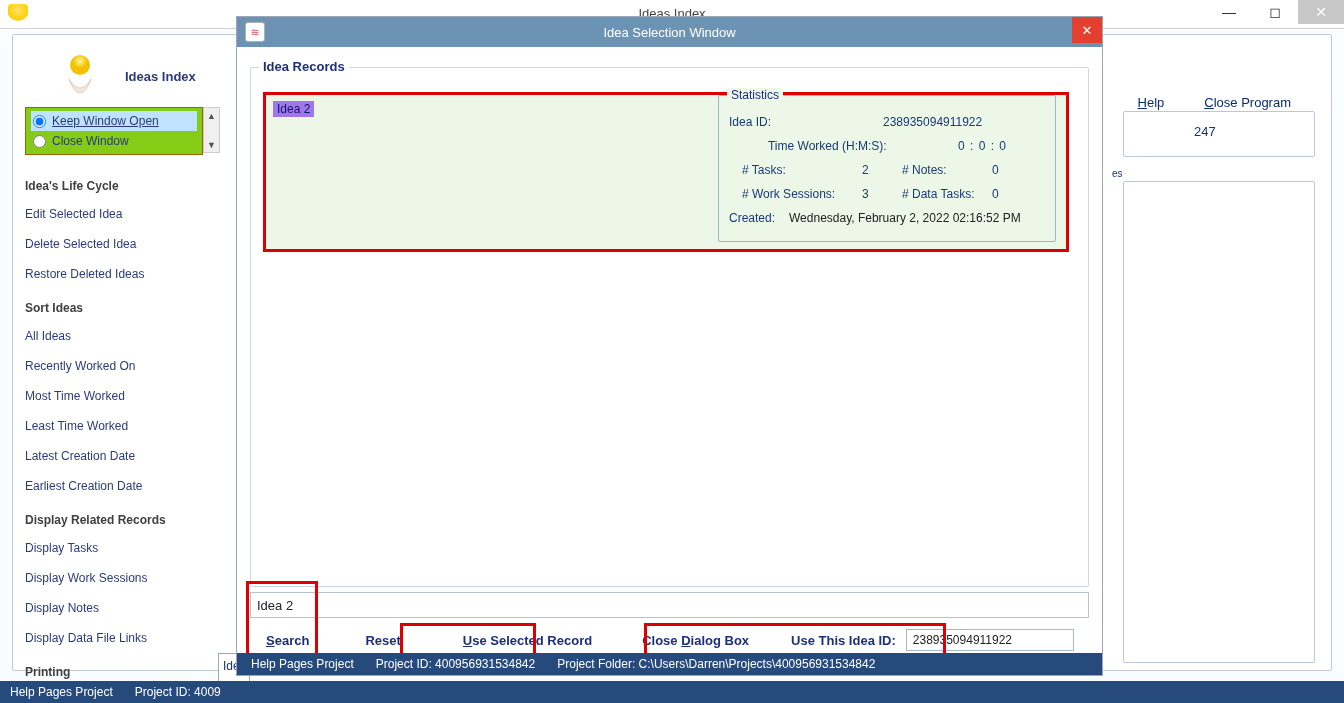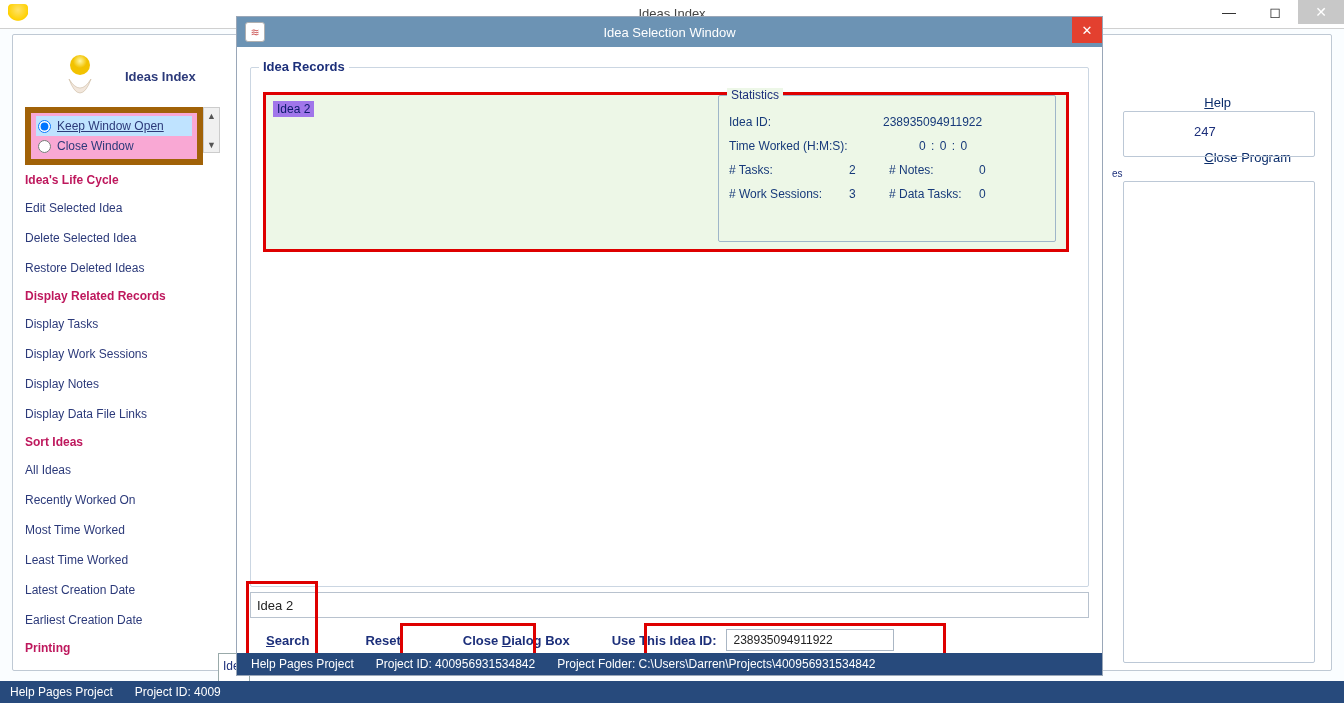"Help" .main-menubar { flex-direction: column -> none }
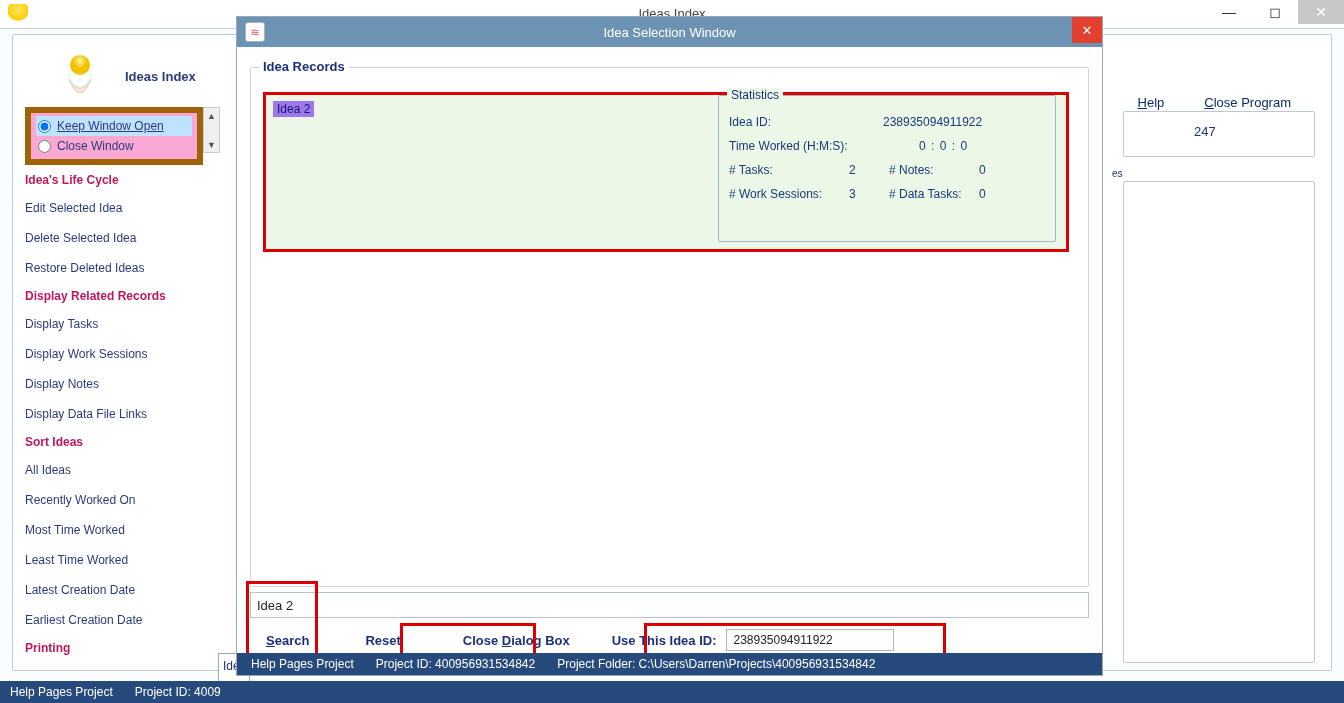"Keep Window Open" .side-options { background: #f9a8d4 -> #84cc16; border: 6px solid #a16207 -> 1px solid #a16207 }
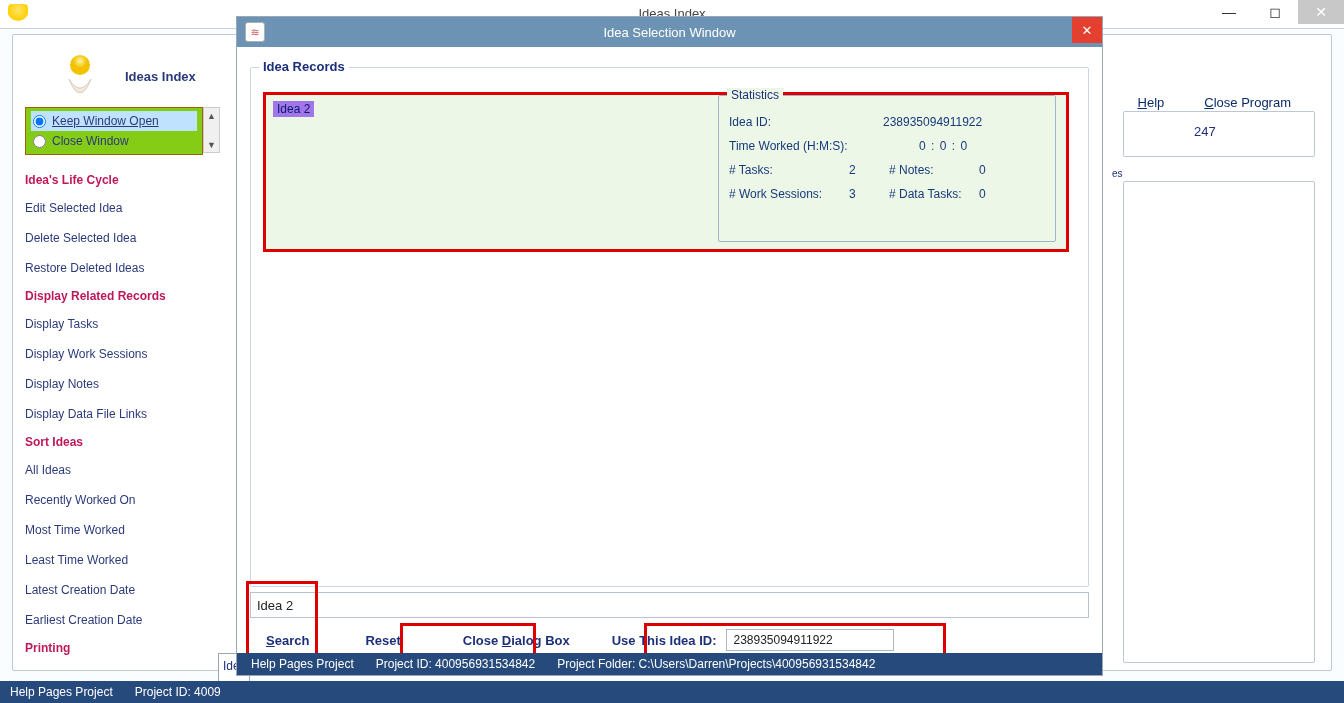"Idea ID:" .stats-row { justify-content: none -> center }
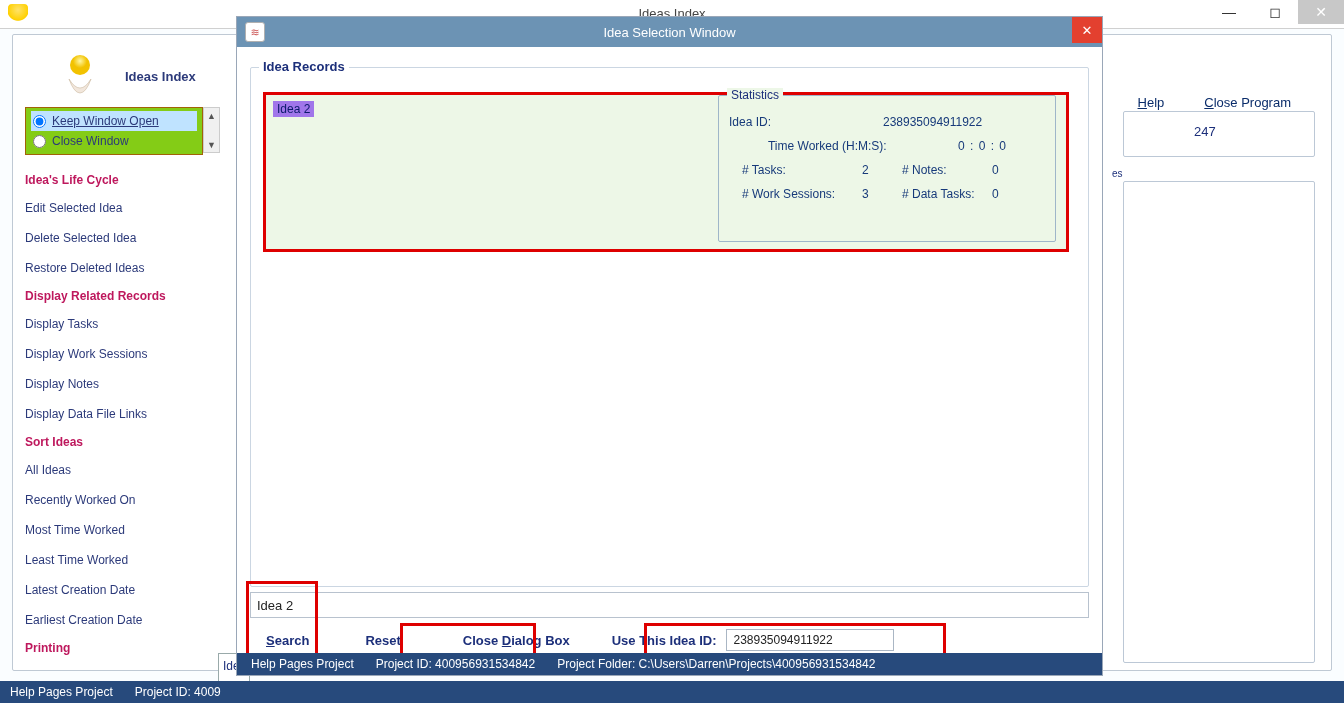"Idea's Life Cycle" .side-group-title { color: #be185d -> #404040; margin: 12px 0 4px 0 -> 18px 0 4px 0 }
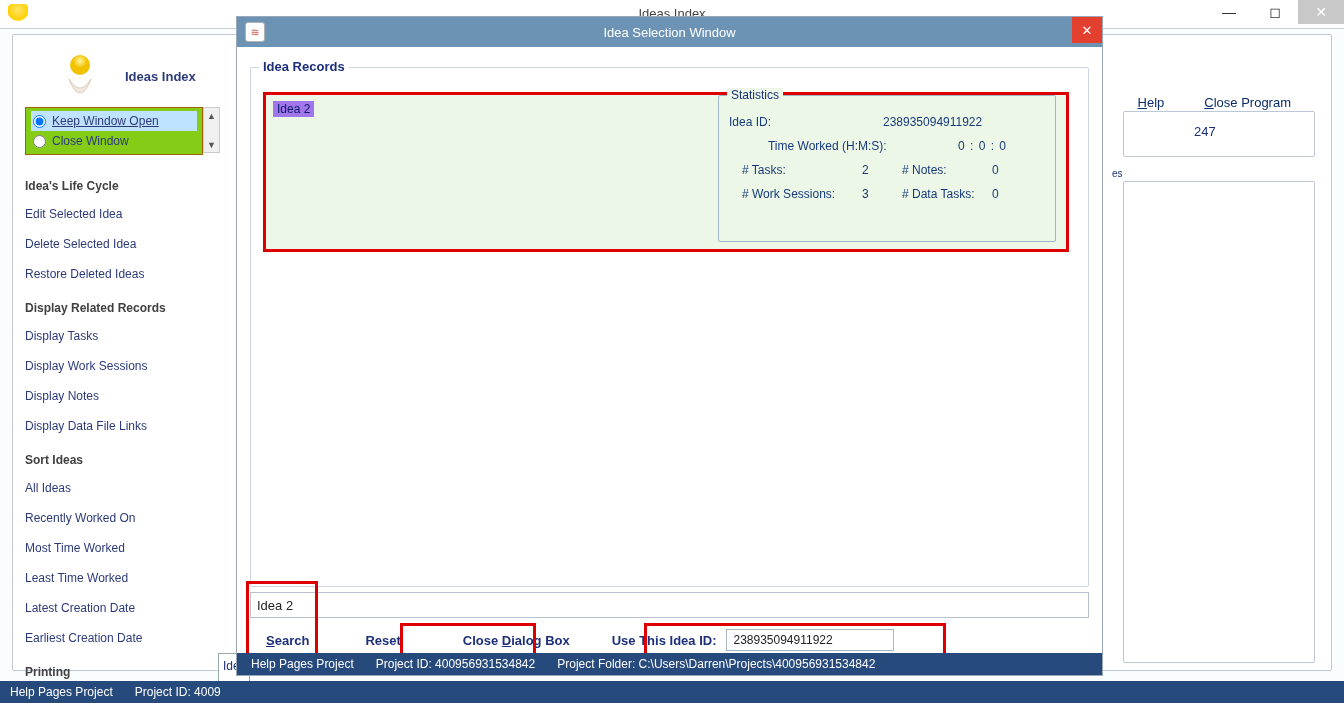"Created:" div.stats-row { html: none -> <div> <div>Created:</div> <div>Wednesday, February 2, 2022 02:16:52 PM</div> </div> }
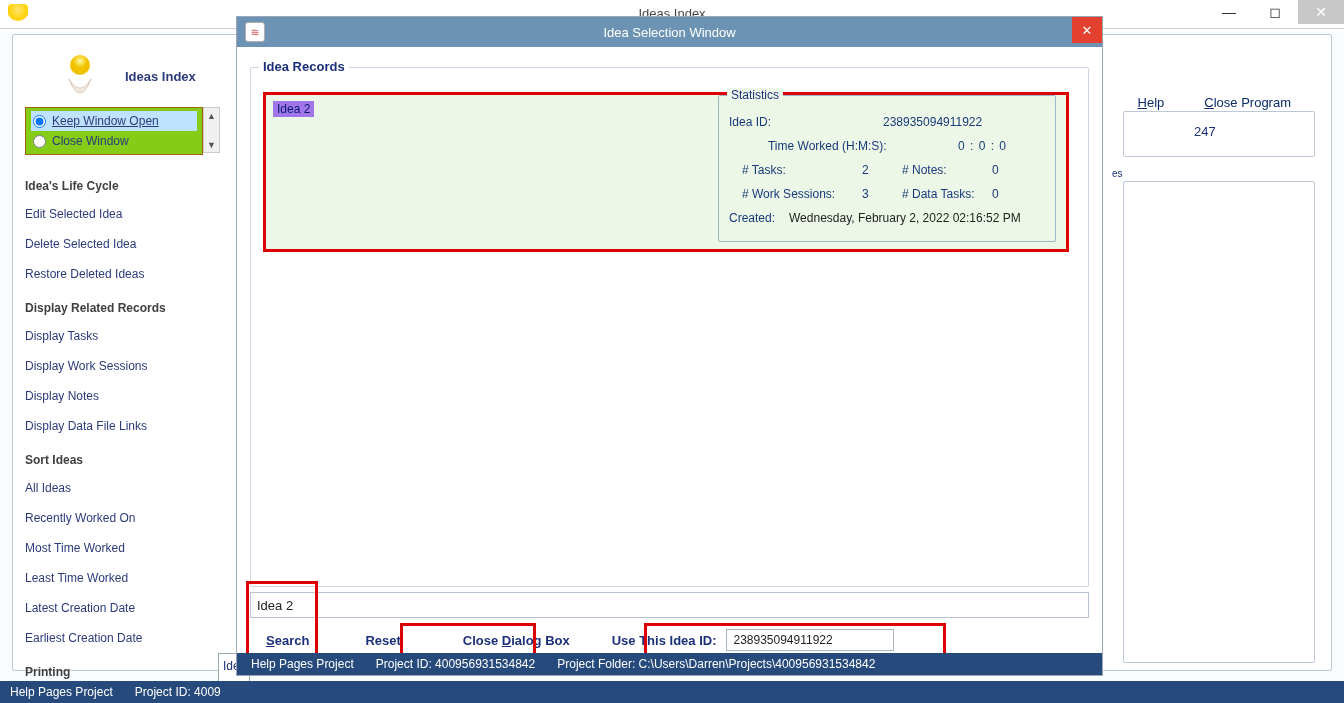"Display Related Records" div.side-group { order: before "Sort Ideas" -> after "Sort Ideas" }
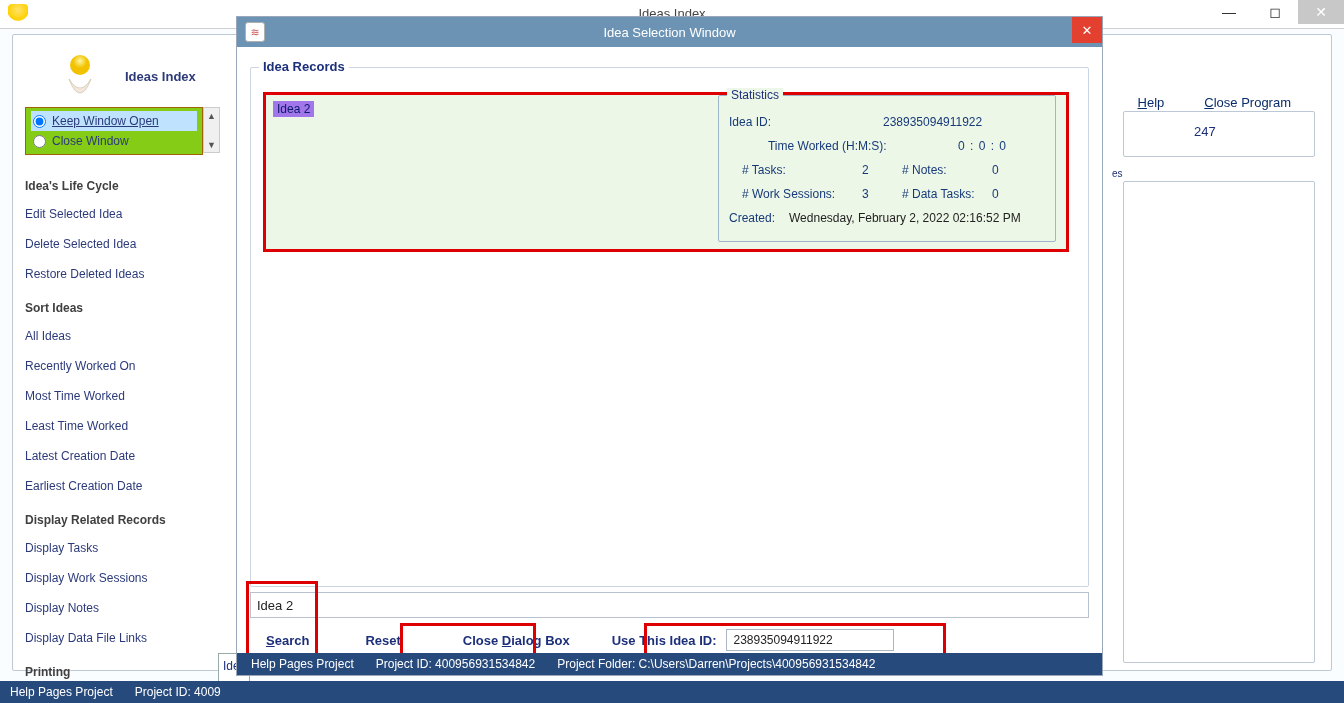"Use Selected Record" div.btn { html: none -> <div><span>U</span>se Selected Record</div> }
